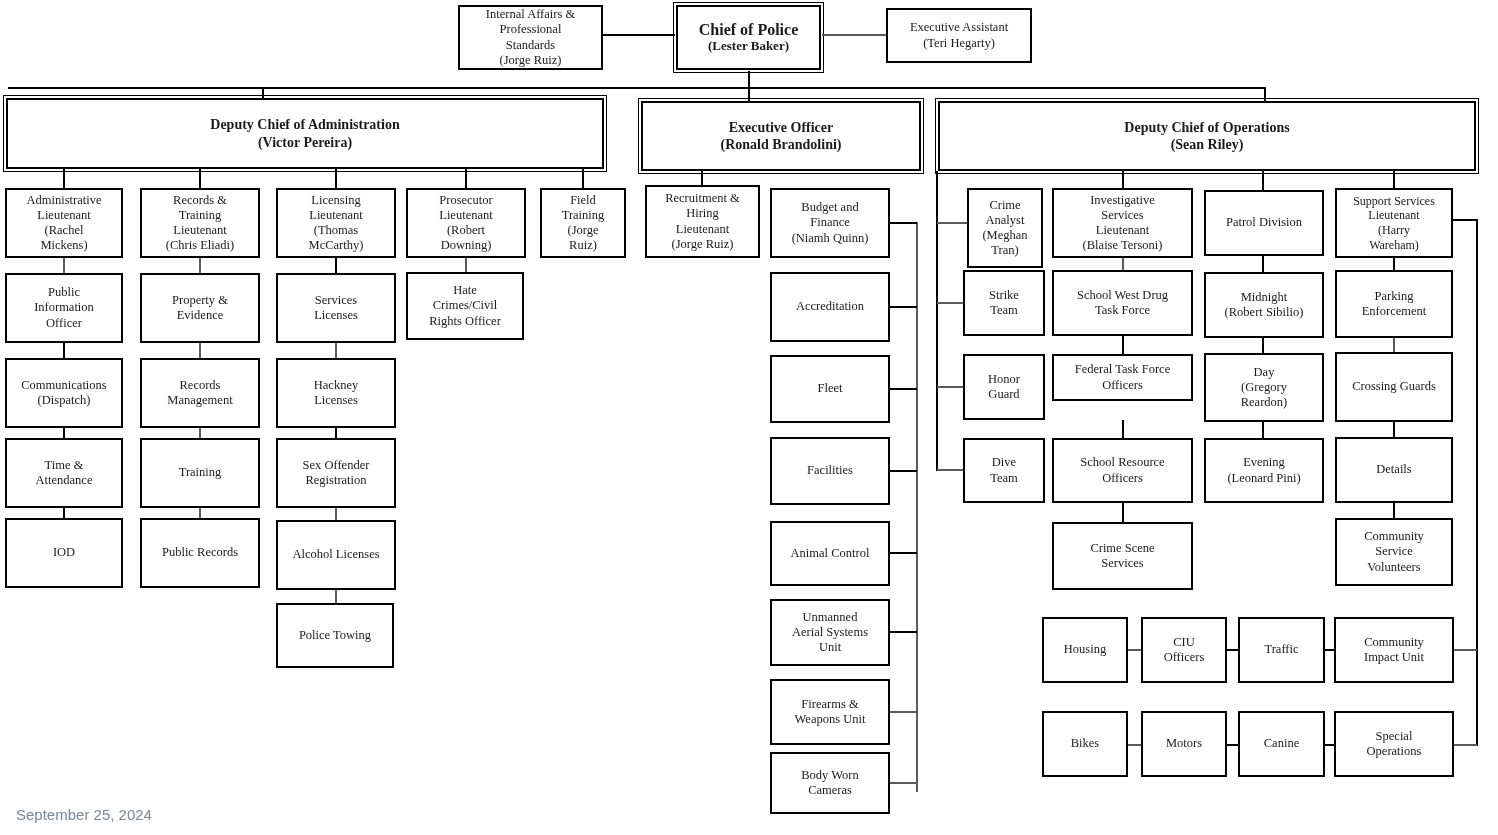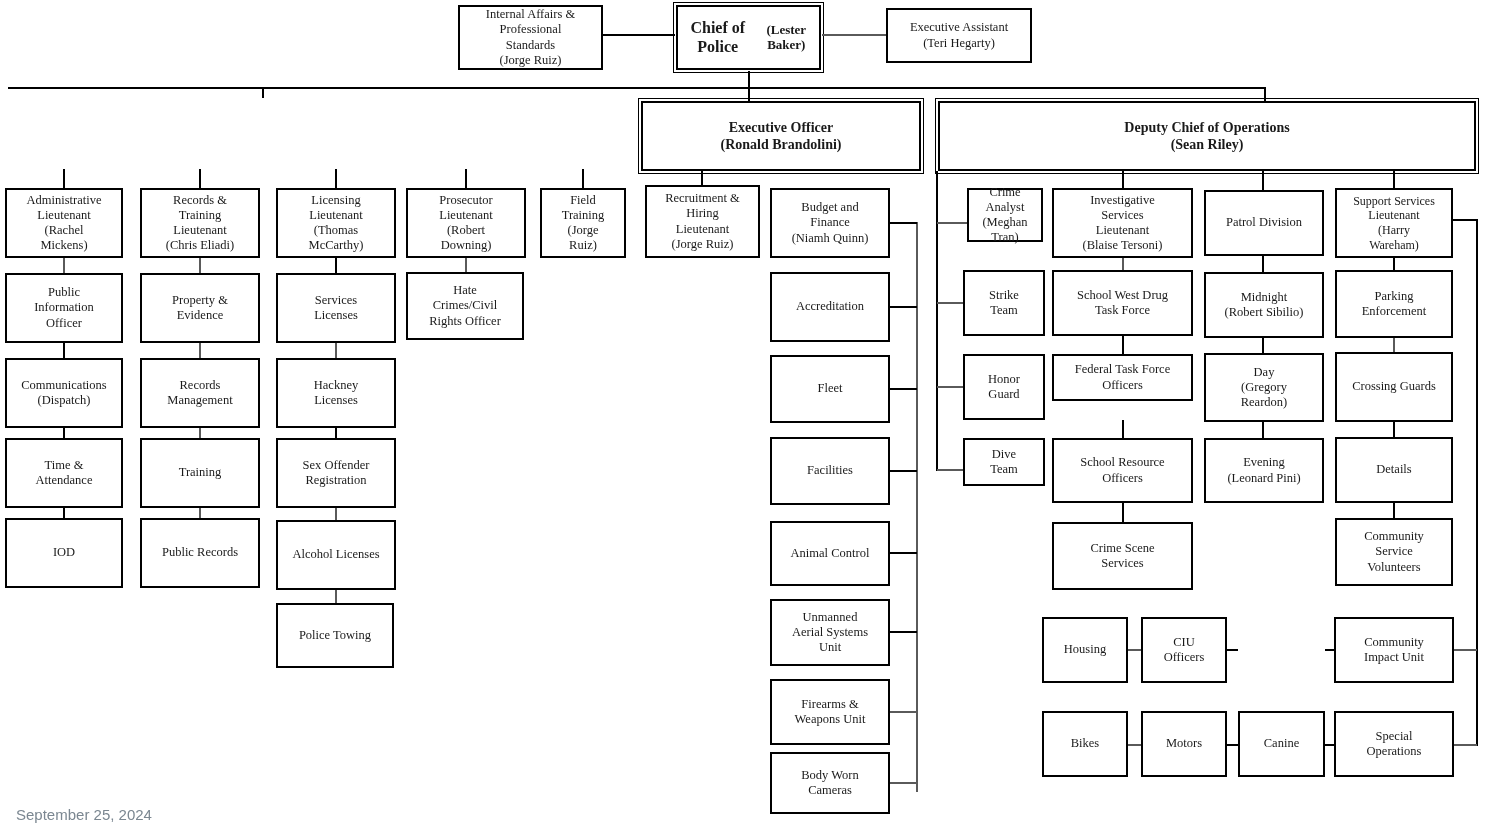"Chief of Police" .chiefbox { flex-direction: row -> column }
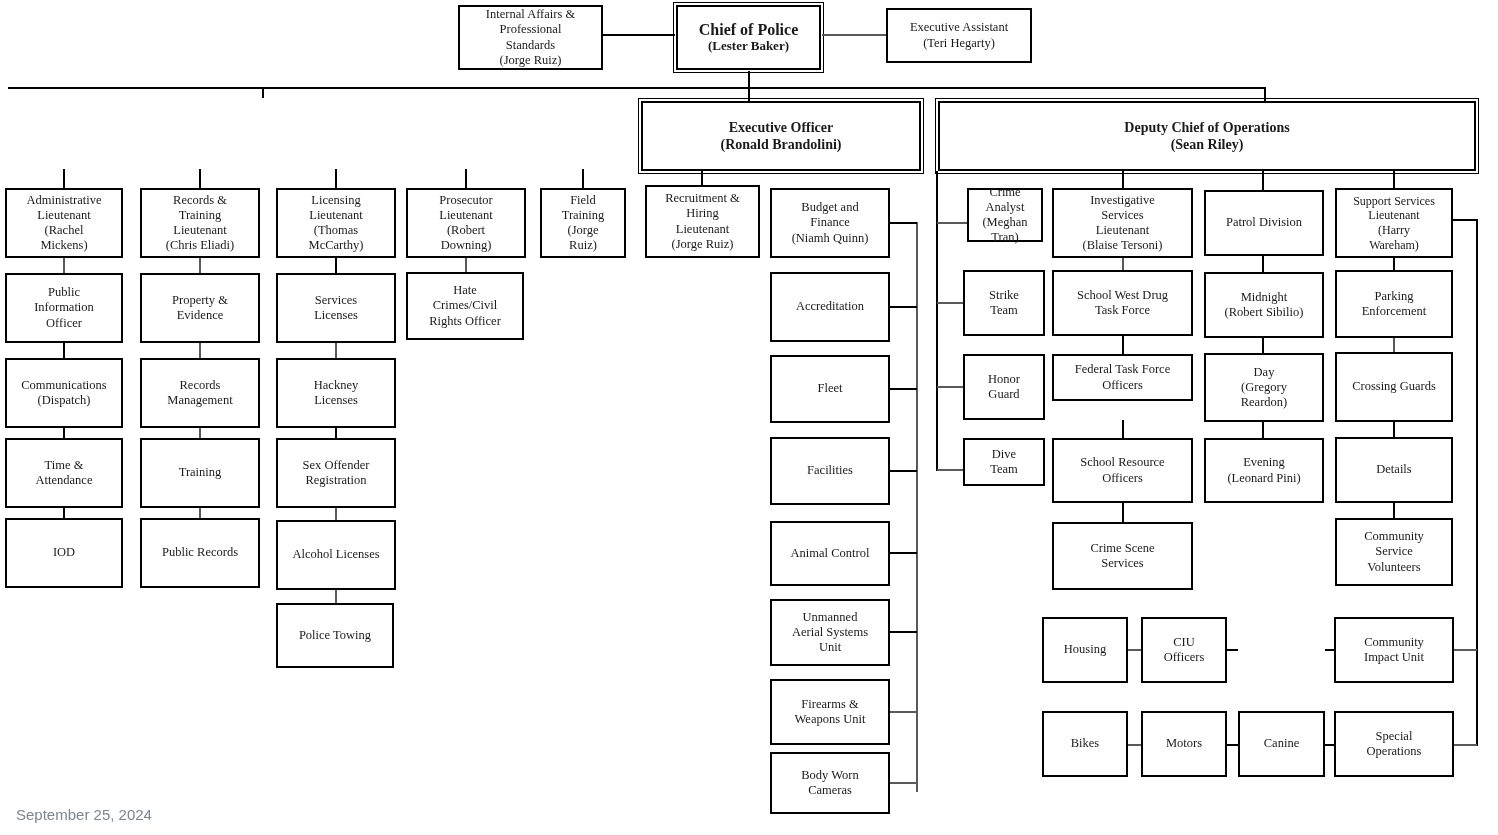"Deputy Chief of Administration" div.box { html: none -> <div>Deputy Chief of Administration (Victor Pereira)</div> }
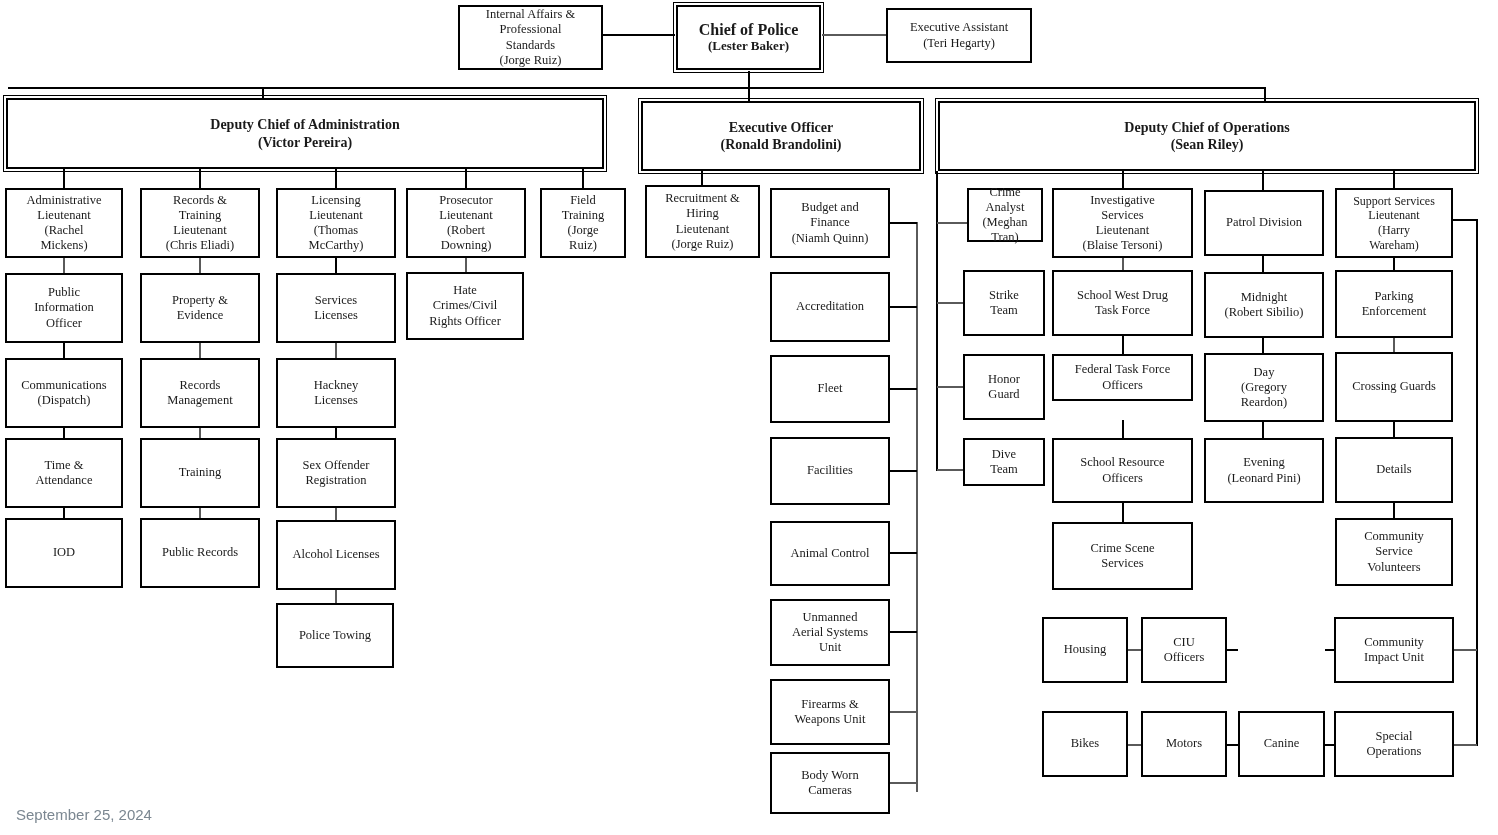"Crime" div.box { height: 54px -> 80px }
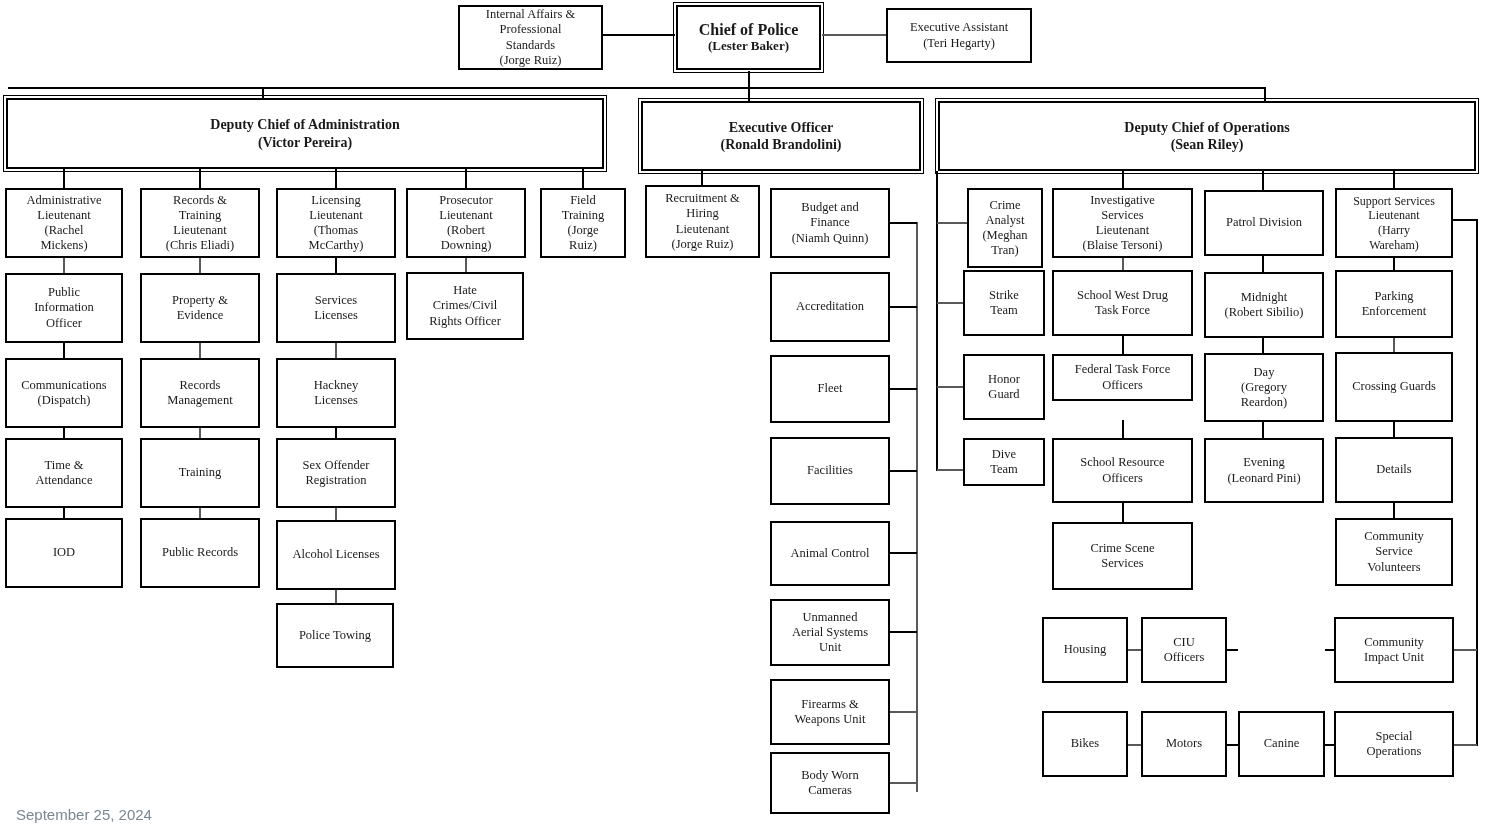"Dive" div.box { height: 48px -> 65px }
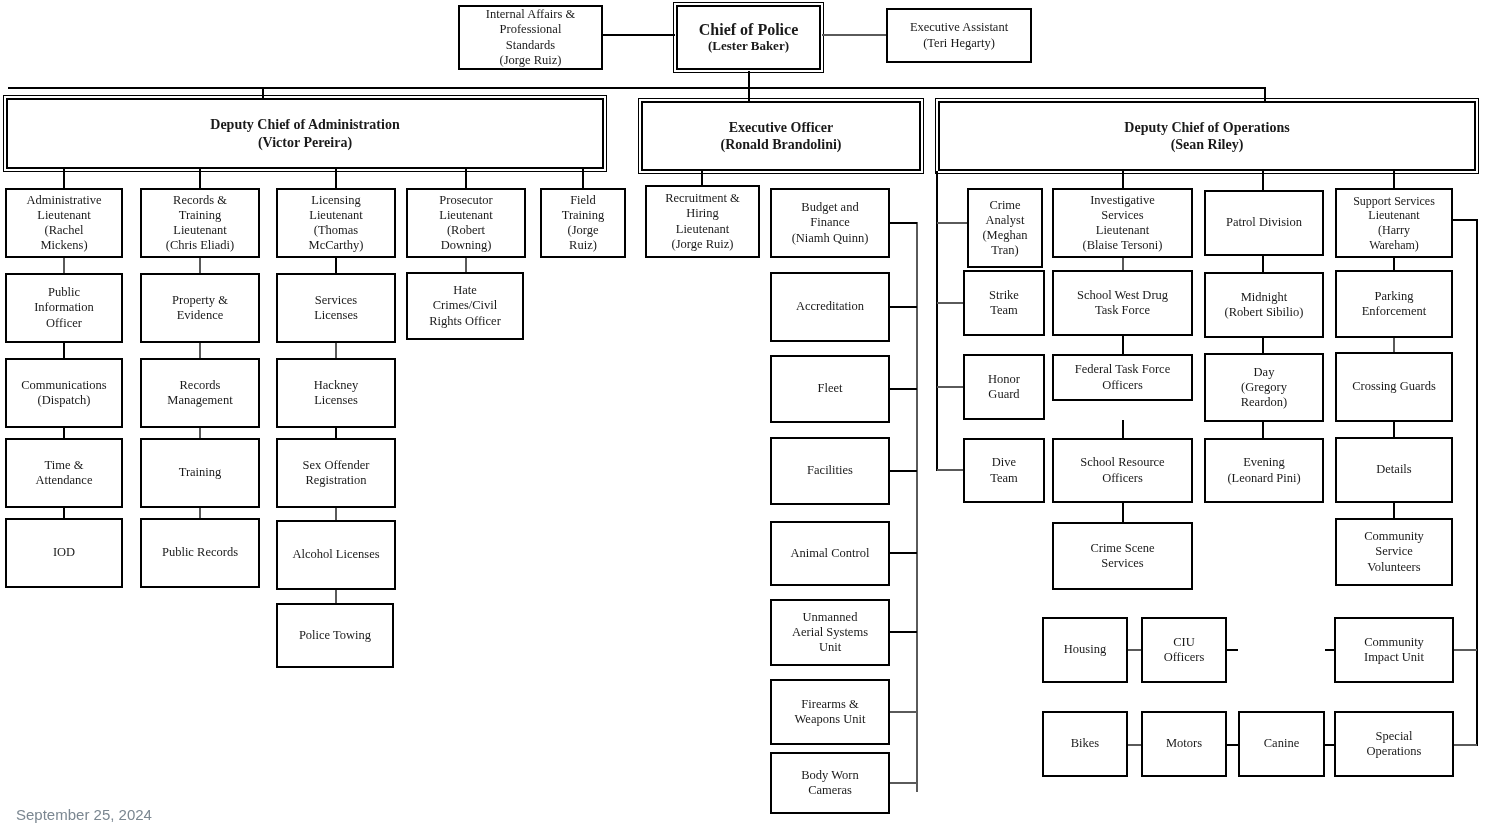"Traffic" div.box { html: none -> <div>Traffic</div> }
